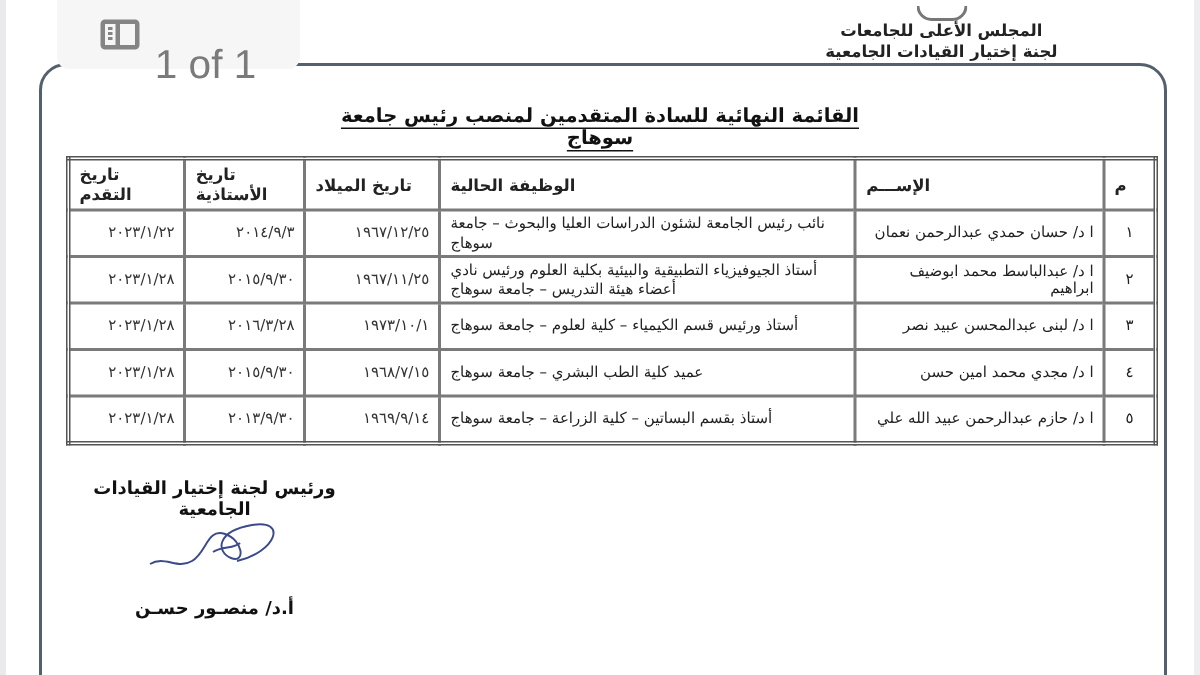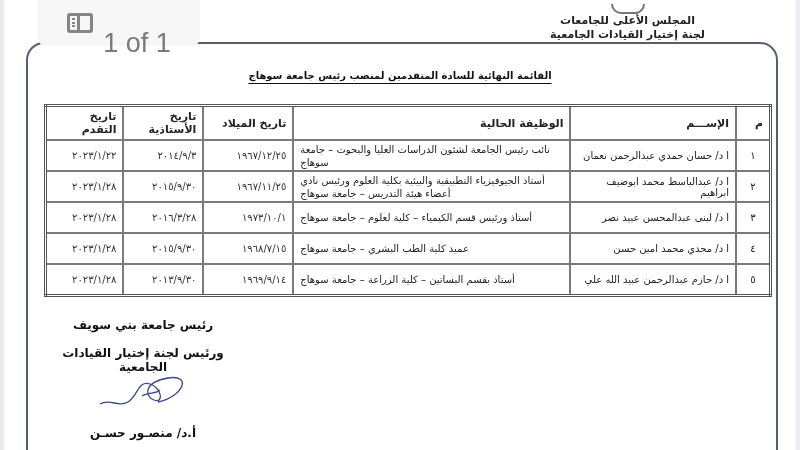"القائمة النهائية للسادة المتقدمين لمنصب" .doc-title { font-size: 10px -> 13px }
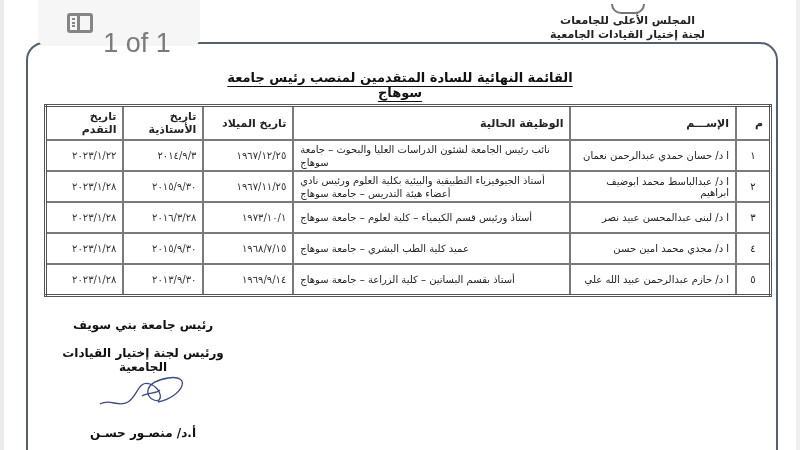"تاريخ التقدم" table.candidates th { text-align: right -> left }
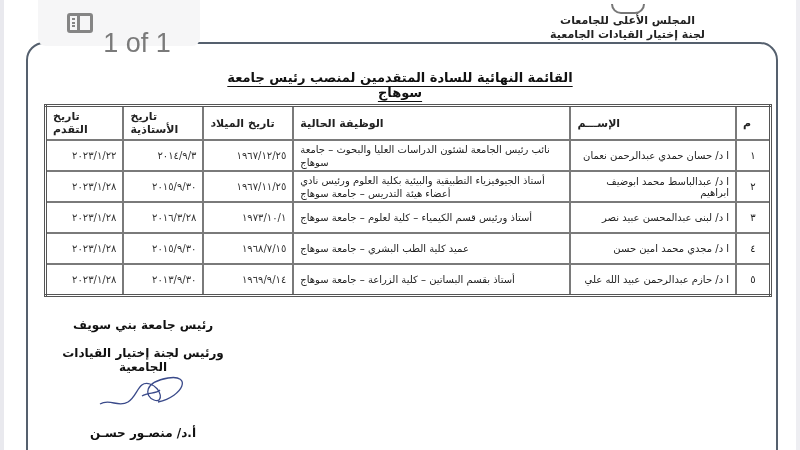"رئيس جامعة بني سويف" div.sig-line1 { html: <div>رئيس جامعة بني سويف</div> -> none }
